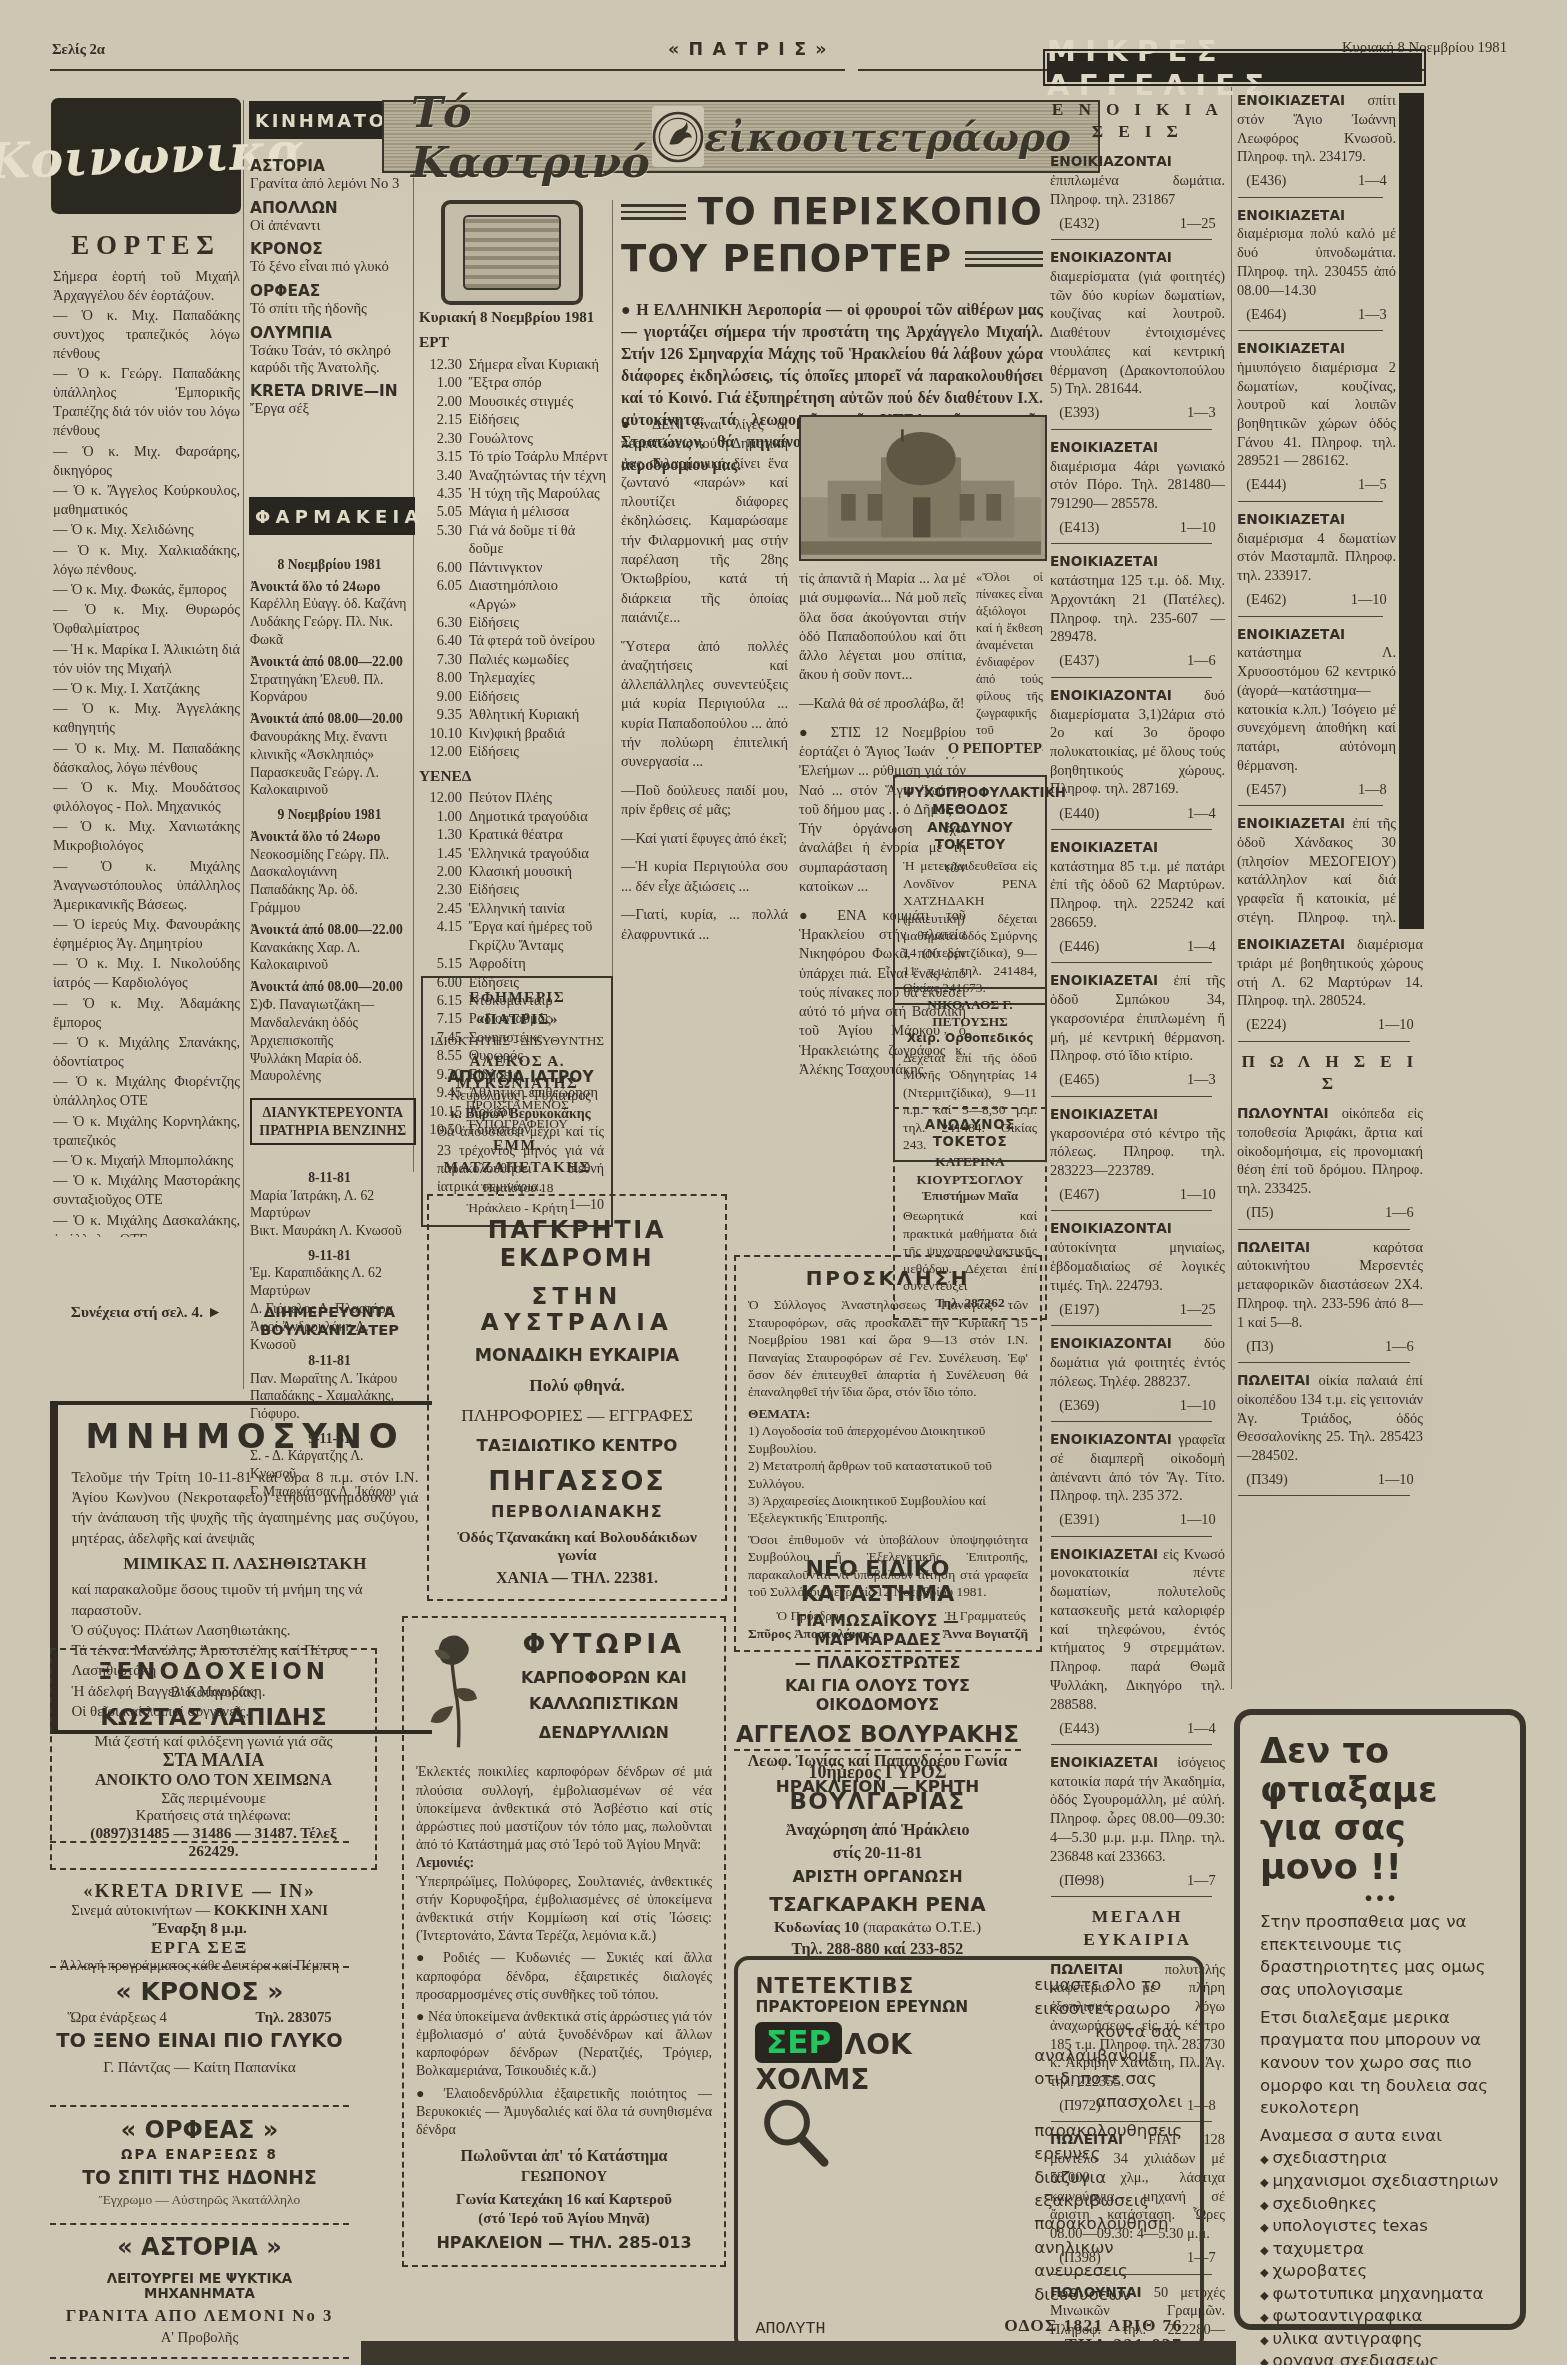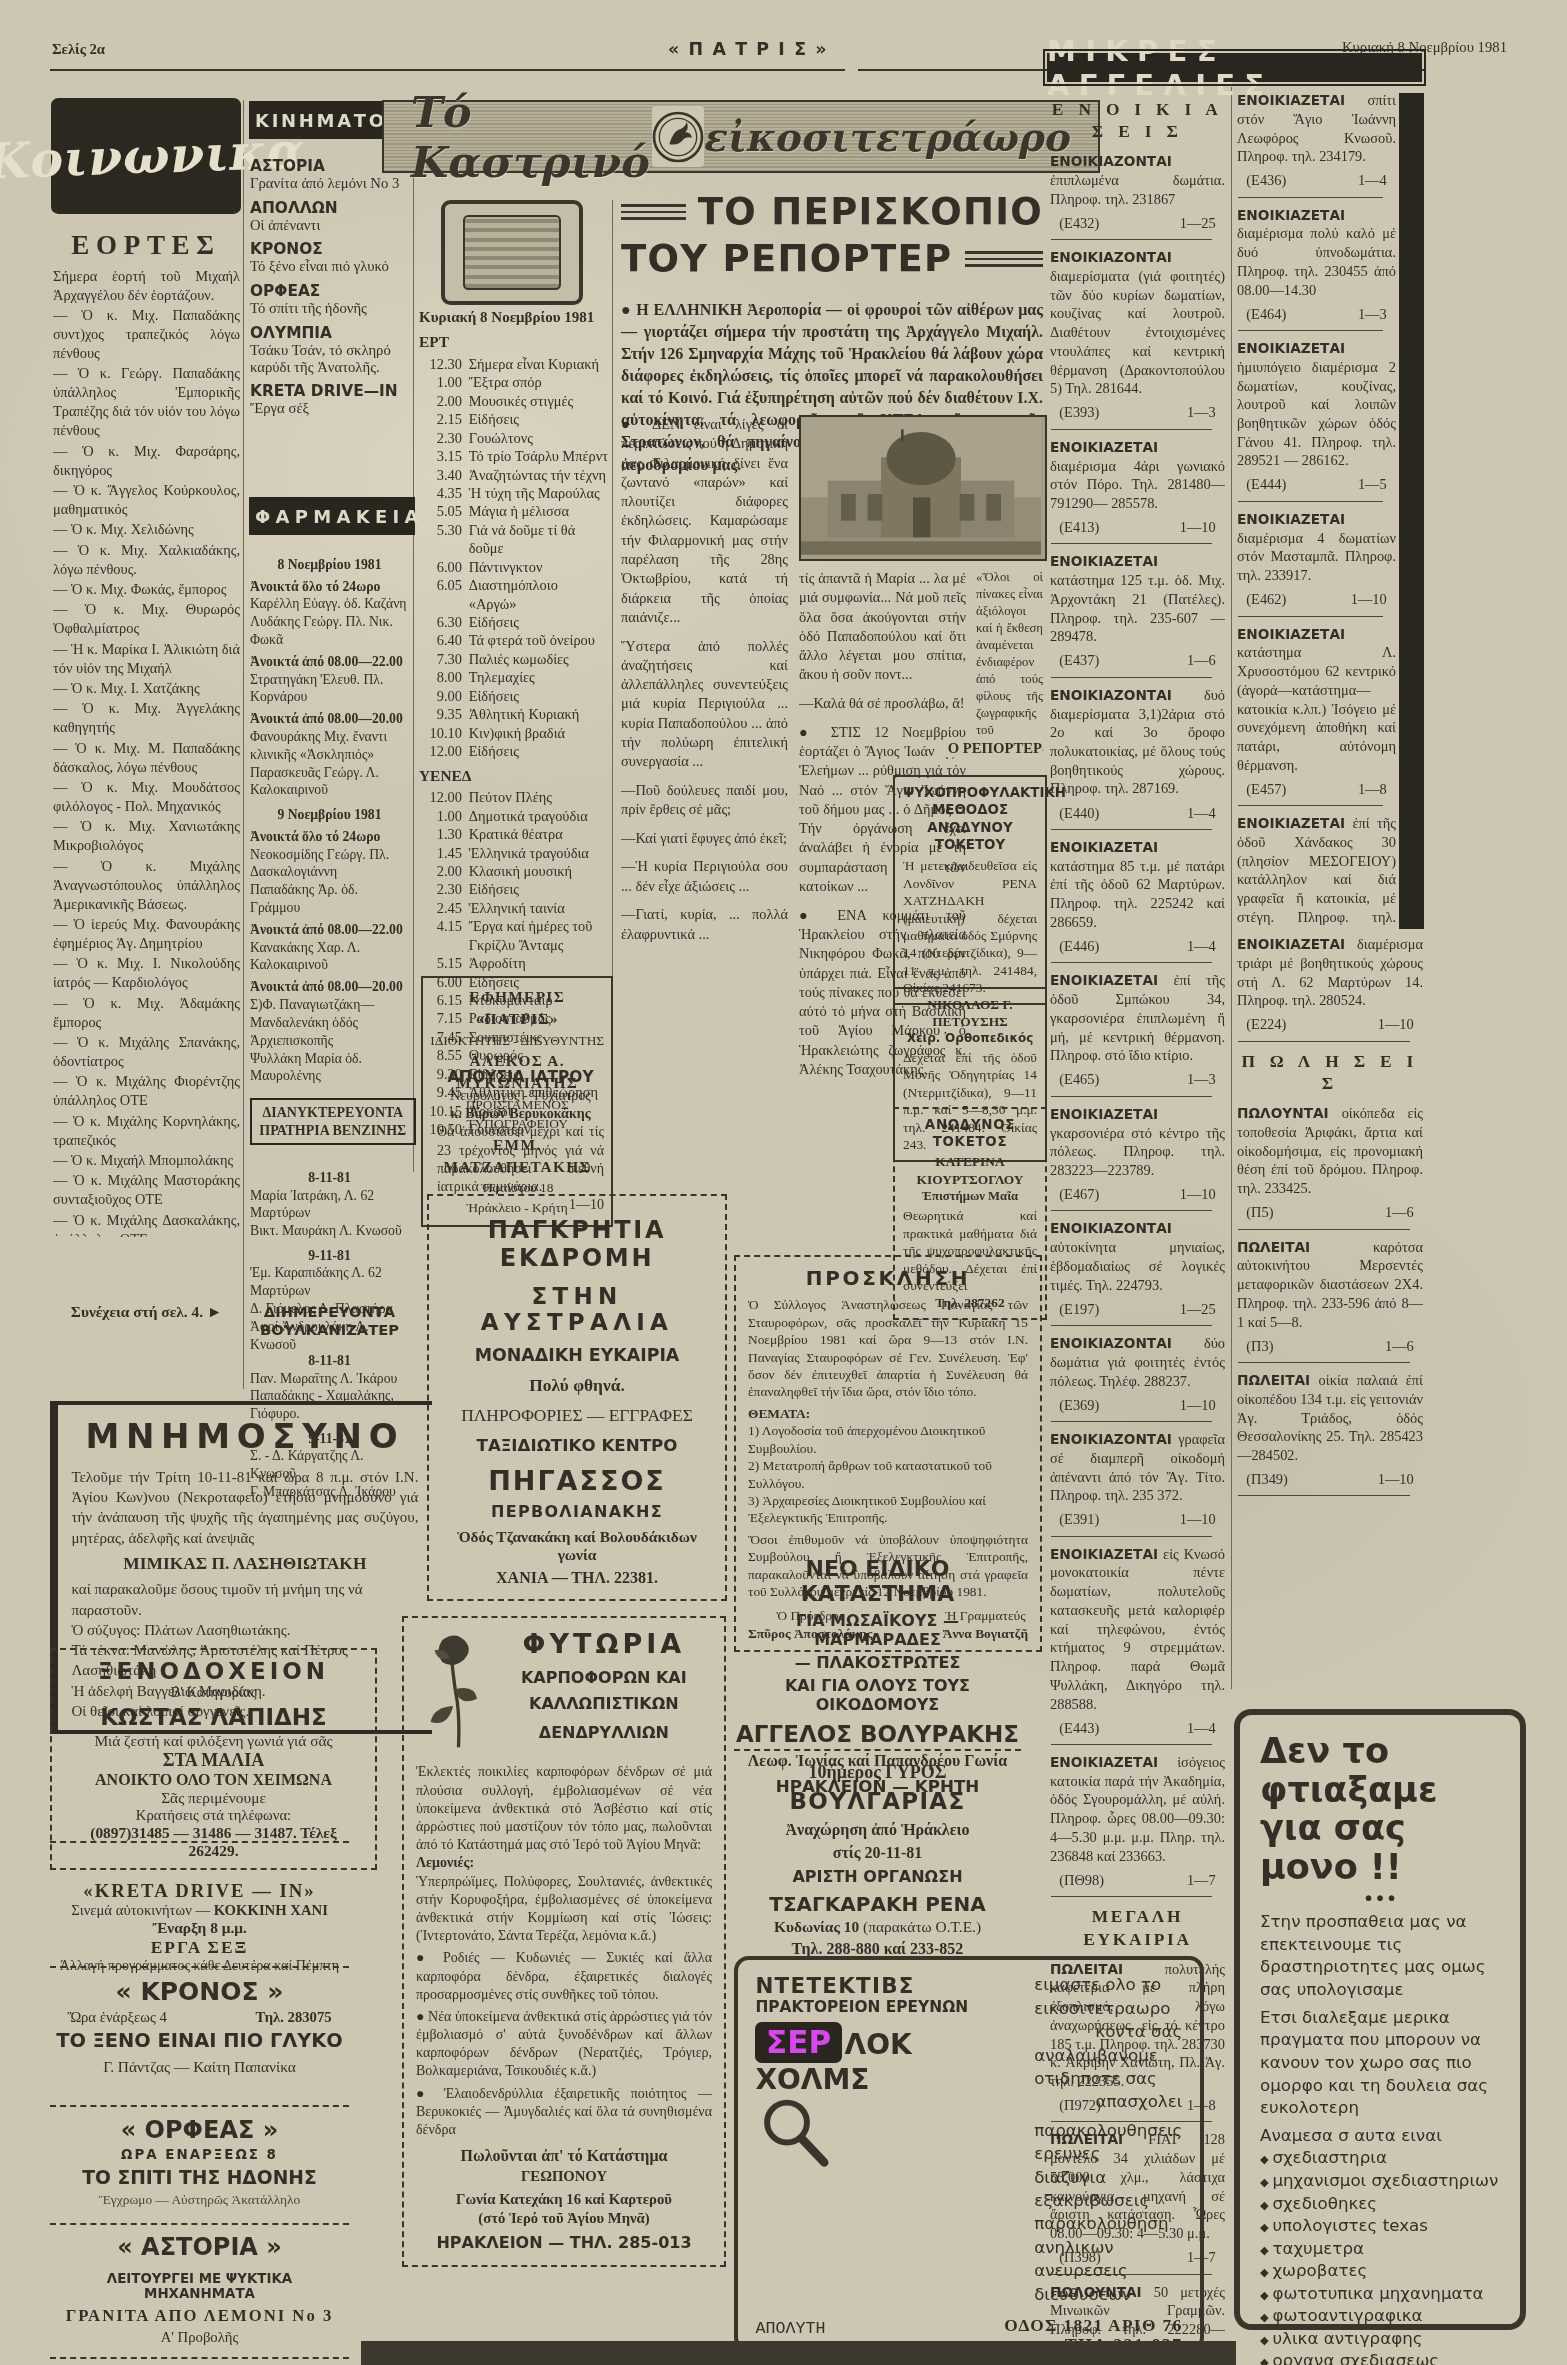"ΣΕΡ" .serbadge { color: #d946ef -> #22c55e }
